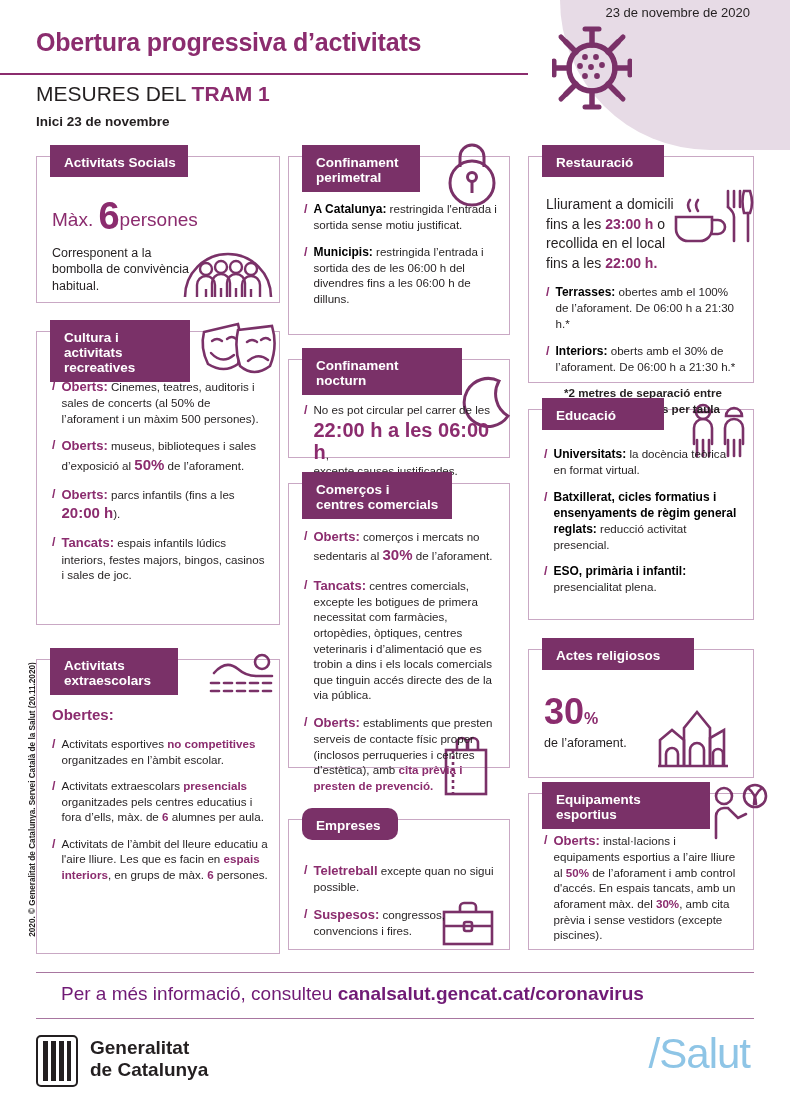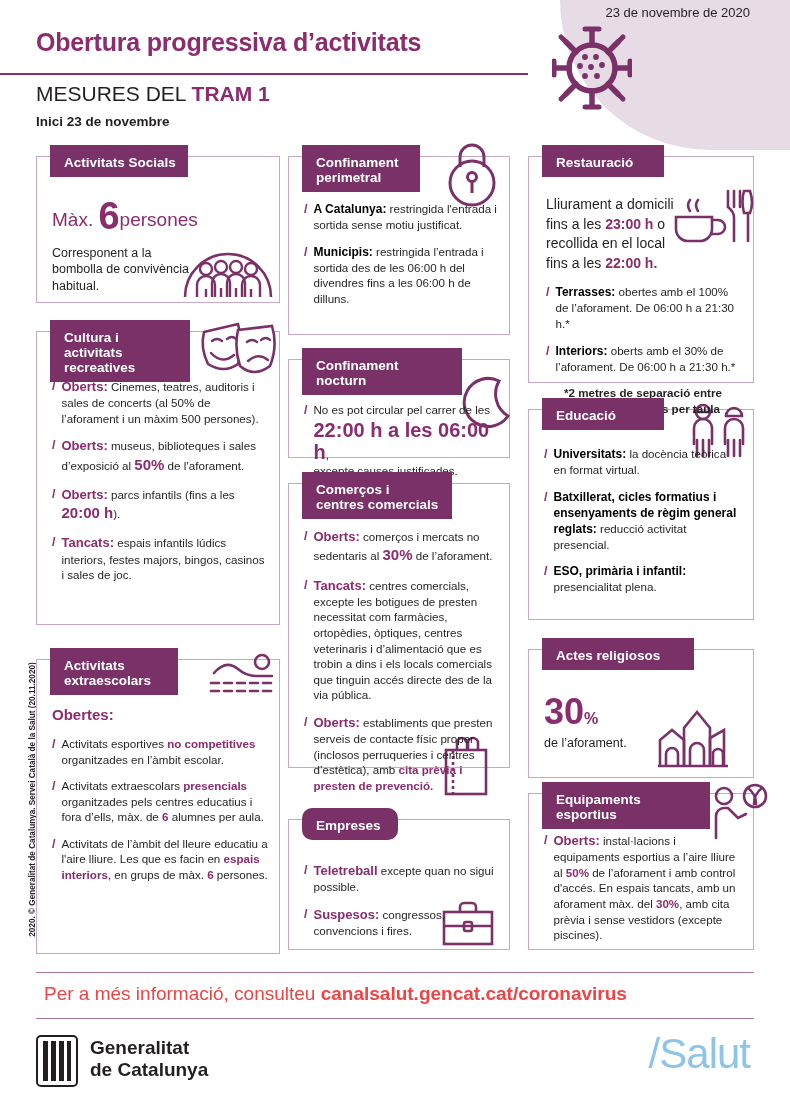"centres comercials, excepte les botigues" span { text: presten -> primera }
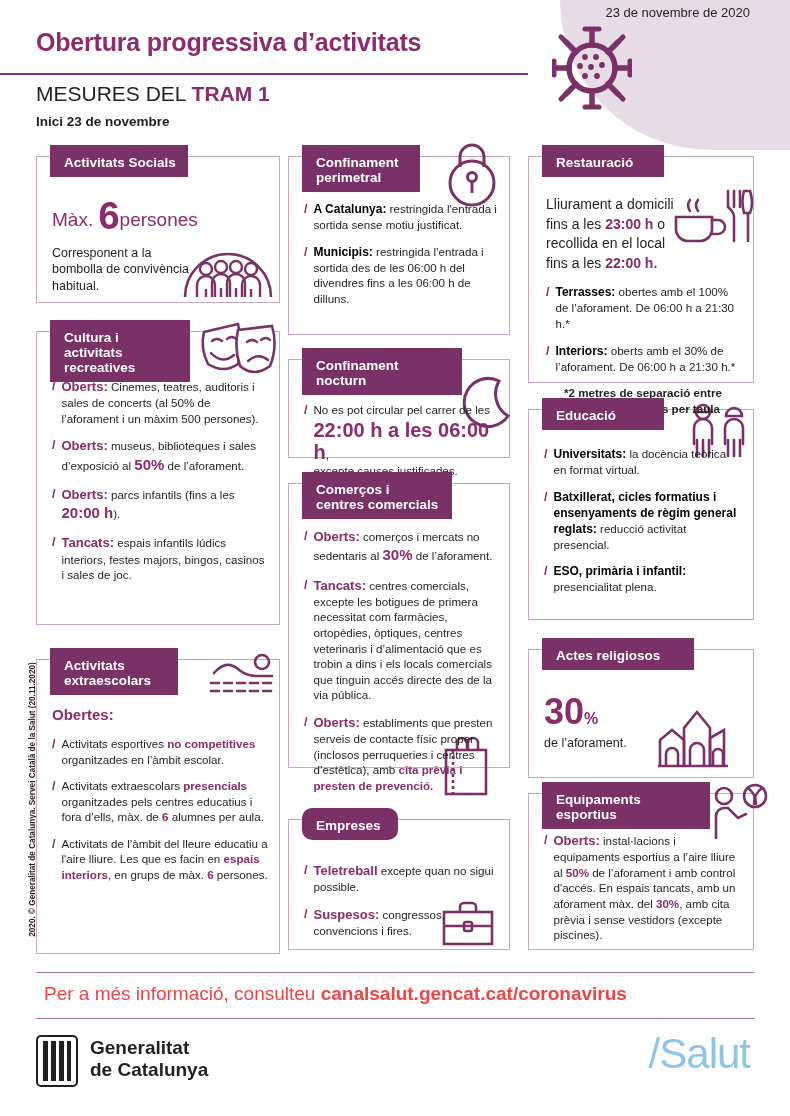"Per a més informació, consulteu" .foot-text { color: #ef4444 -> #701a75; left: 44px -> 61px }
